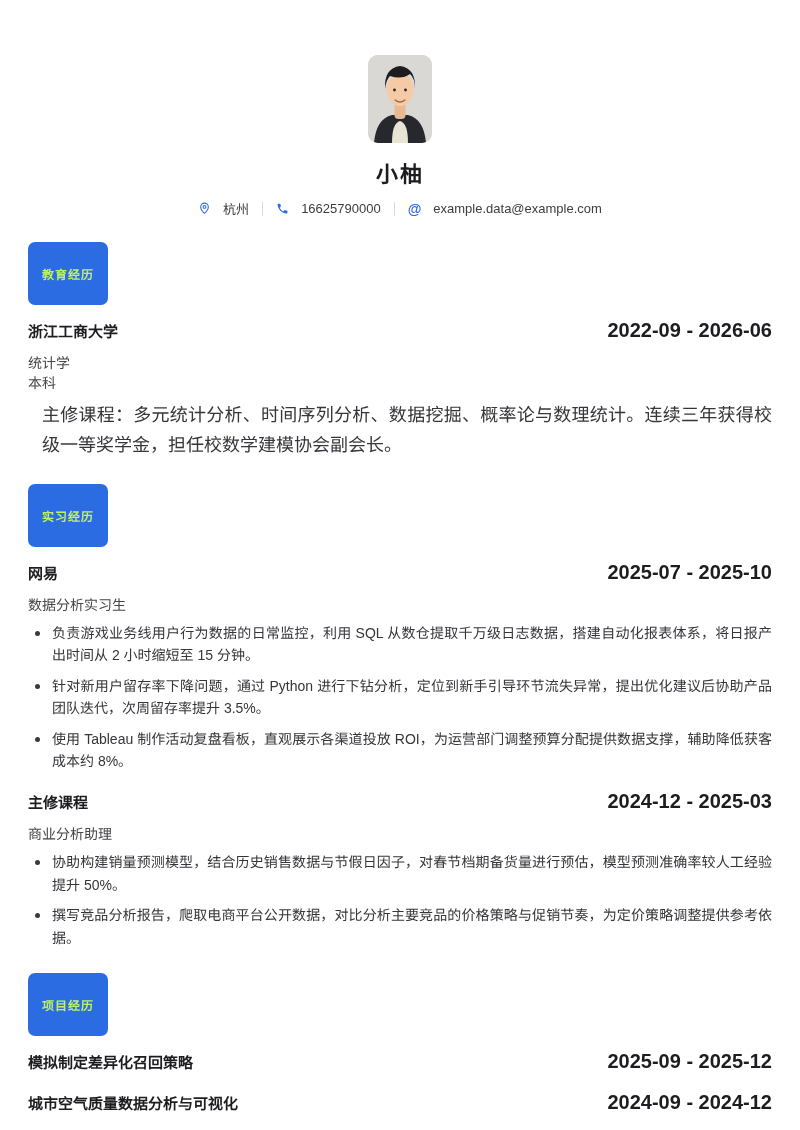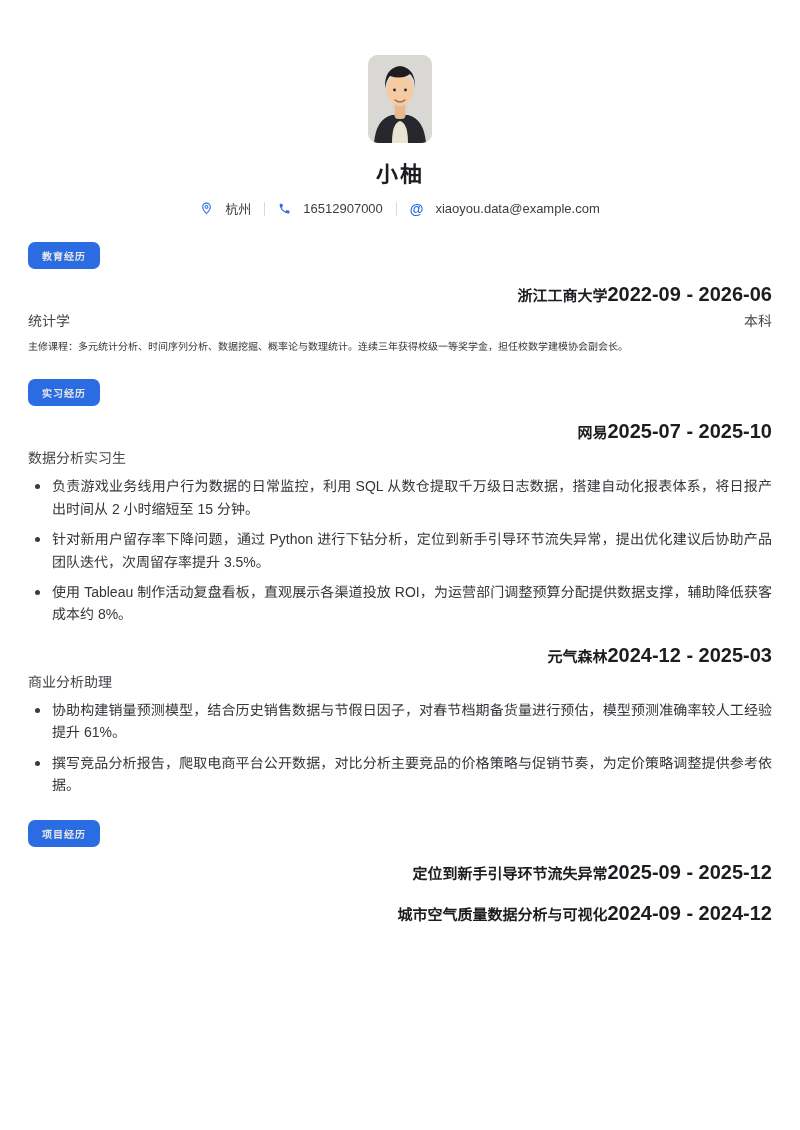"16512907000" span { text: 16512907000 -> 16625790000 }
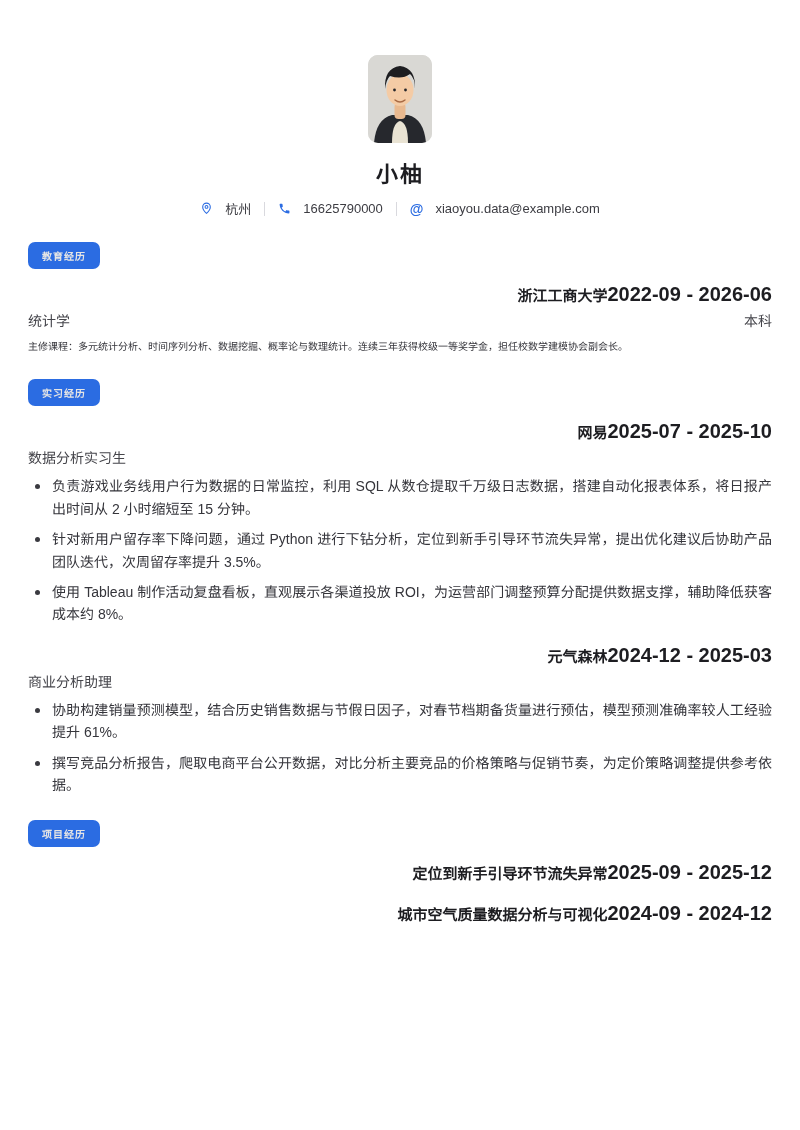"xiaoyou.data@example.com" span { text: xiaoyou.data@example.com -> example.data@example.com }
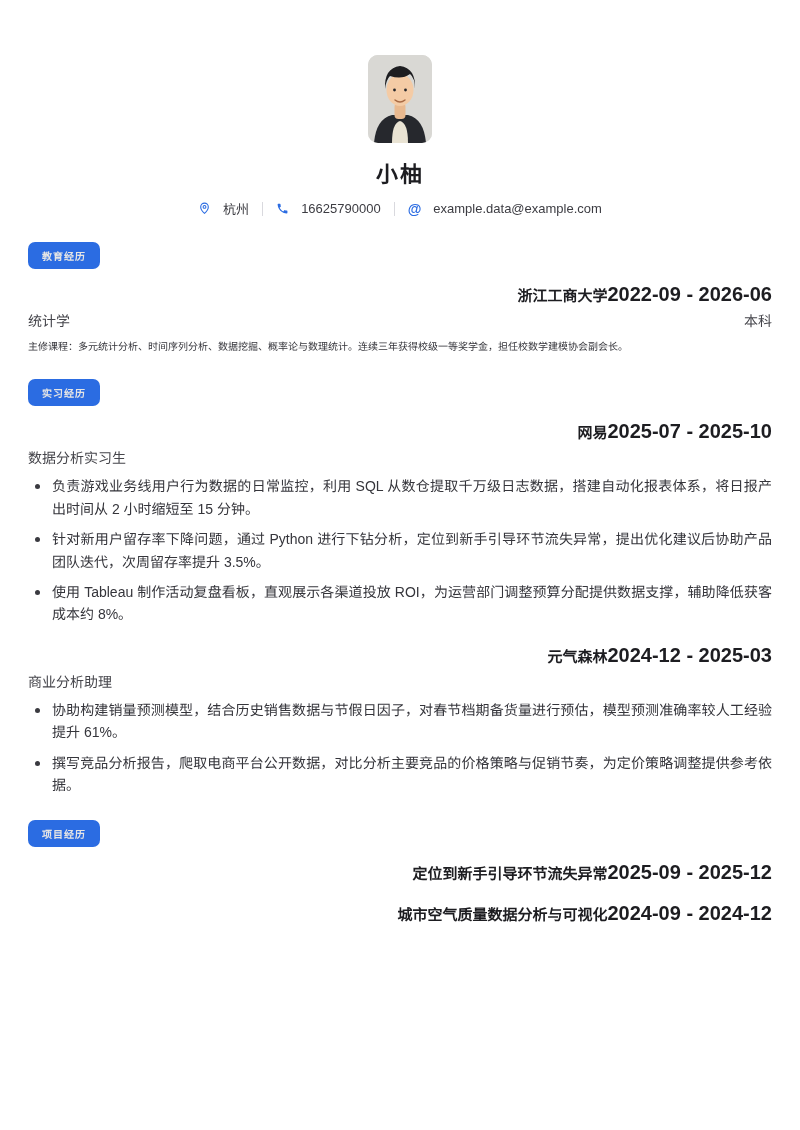"教育经历" .badge { color: #e5e5e5 -> #bef264; font-size: 10px -> 12px; padding: 6px 14px -> 23px 14px }
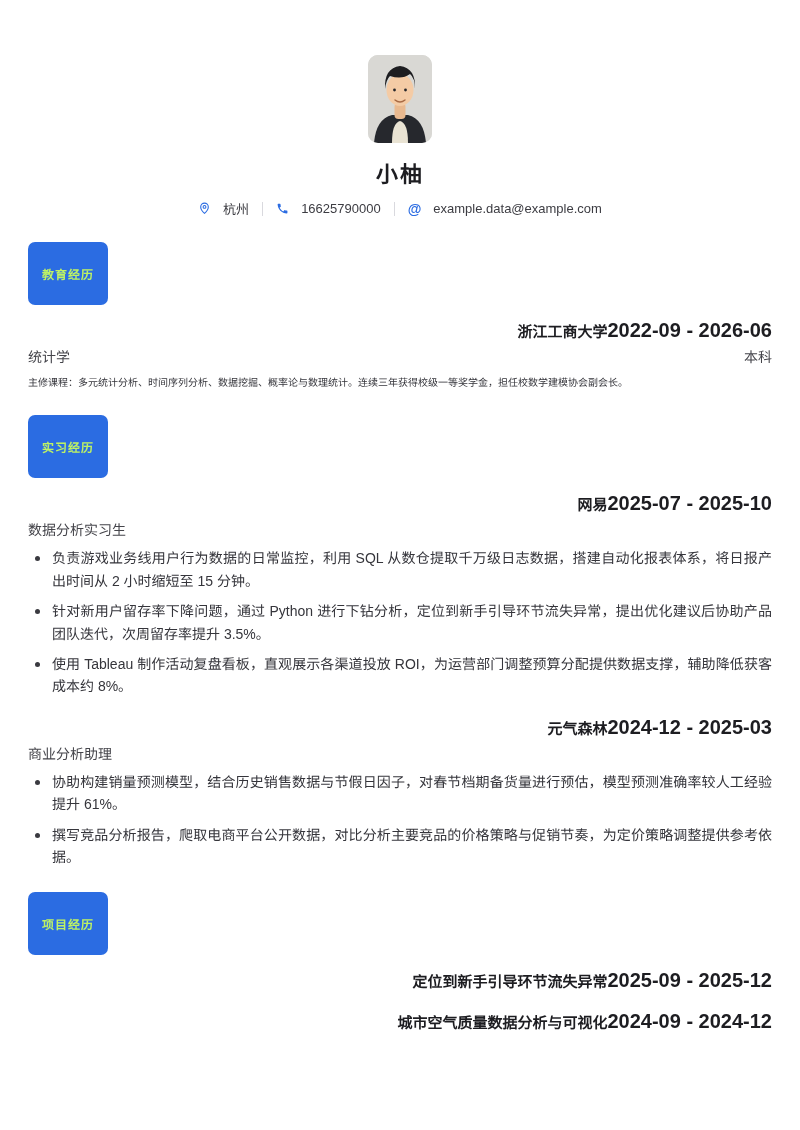"浙江工商大学" .entry-head { justify-content: flex-end -> space-between }
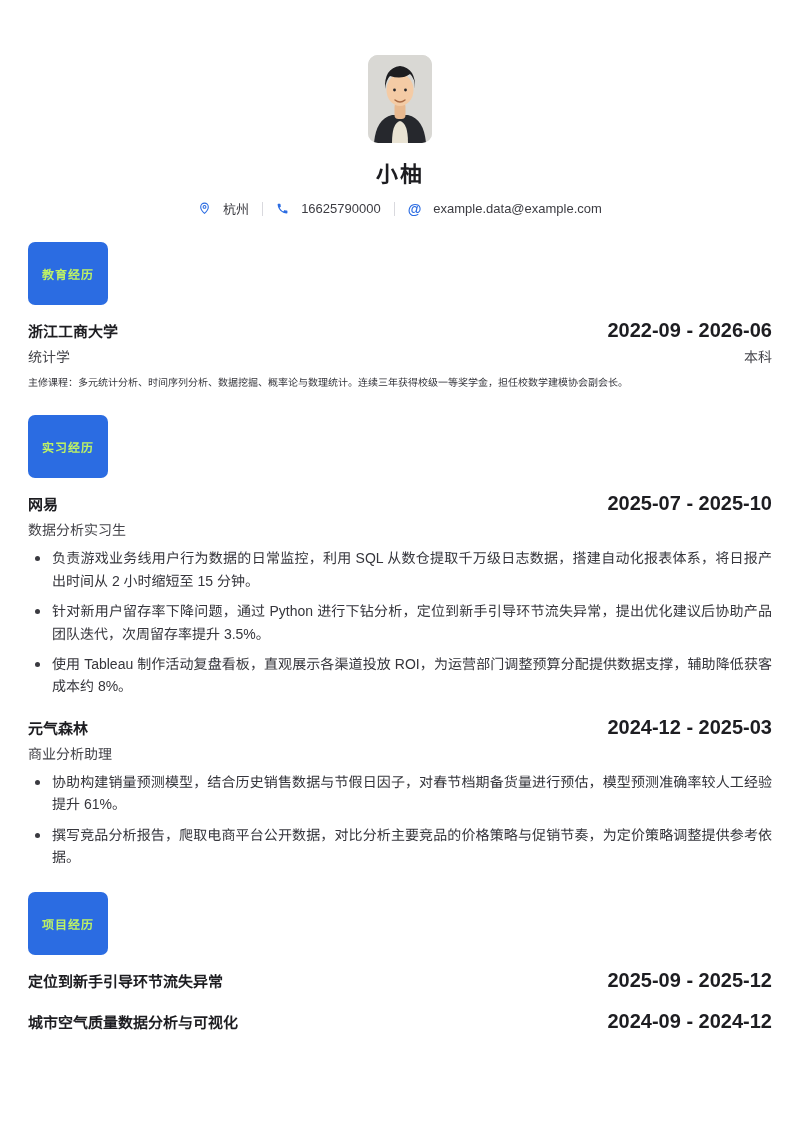"统计学" .entry-sub { flex-direction: none -> column; margin-top: 4px -> 10px }
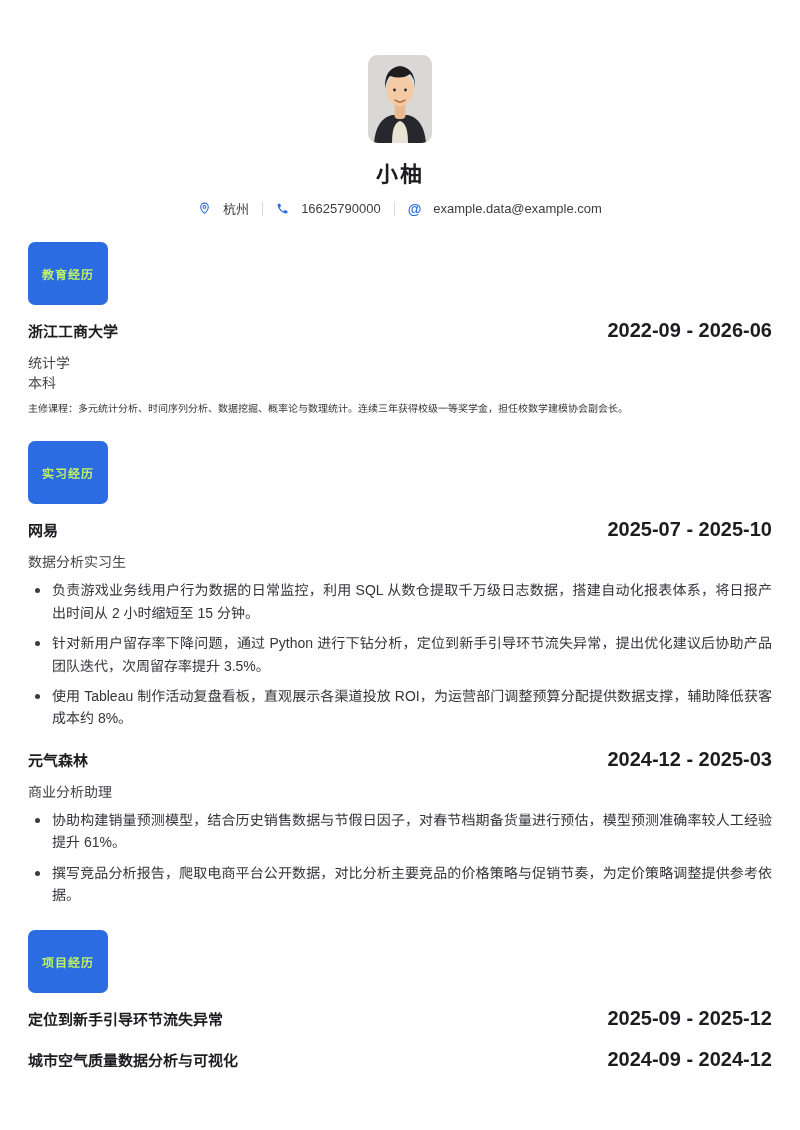"主修课程：多元统计分析、时间序列分析、数据挖掘、概率论与数理统计。连续三年获得校" .desc { font-size: 10px -> 18px; margin-left: none -> 14px }
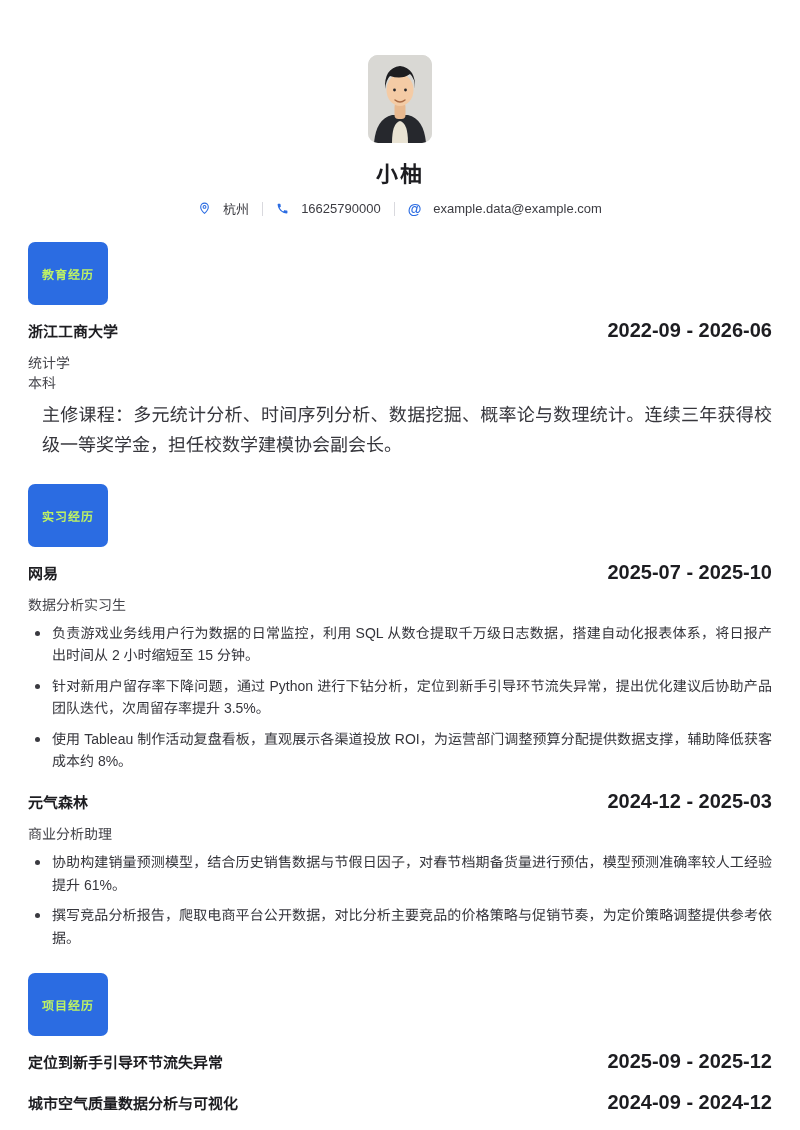"元气森林" span.entry-title { text: 元气森林 -> 主修课程 }
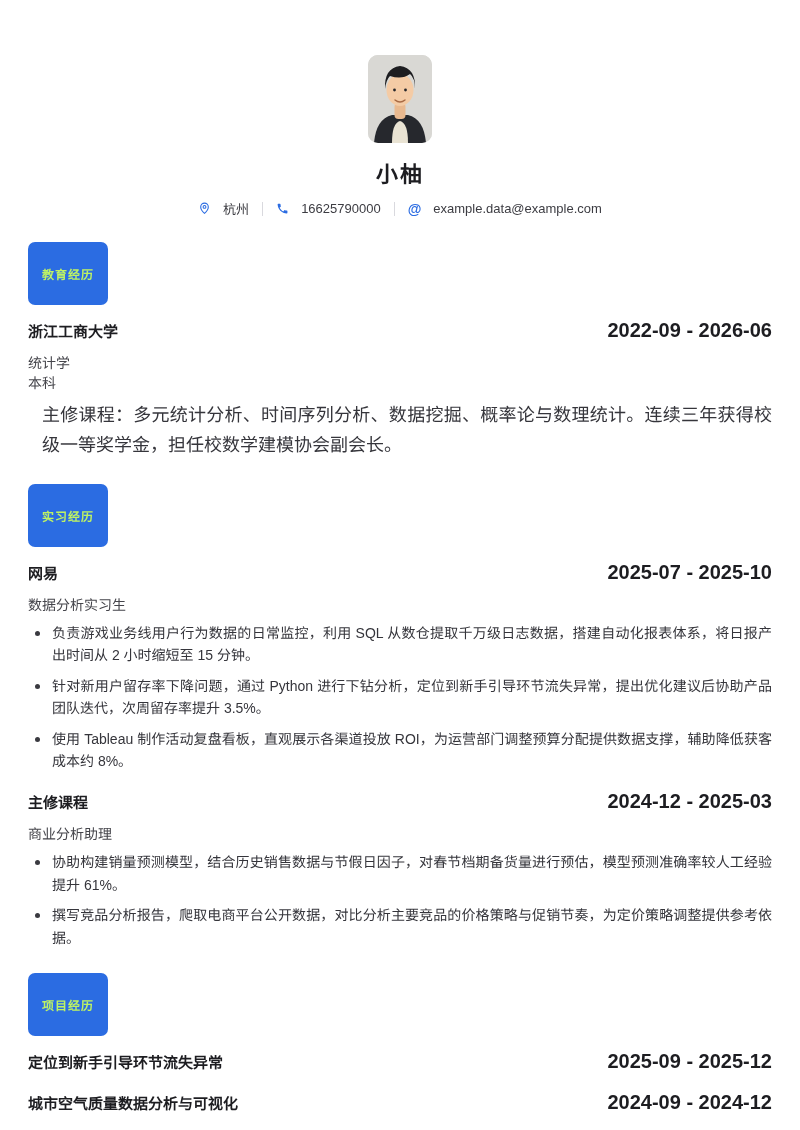"协助构建销量预测模型，结合历史销售数据与节假日因子，对春节档期备货量进行预估，模" li { text: 61% -> 50% }
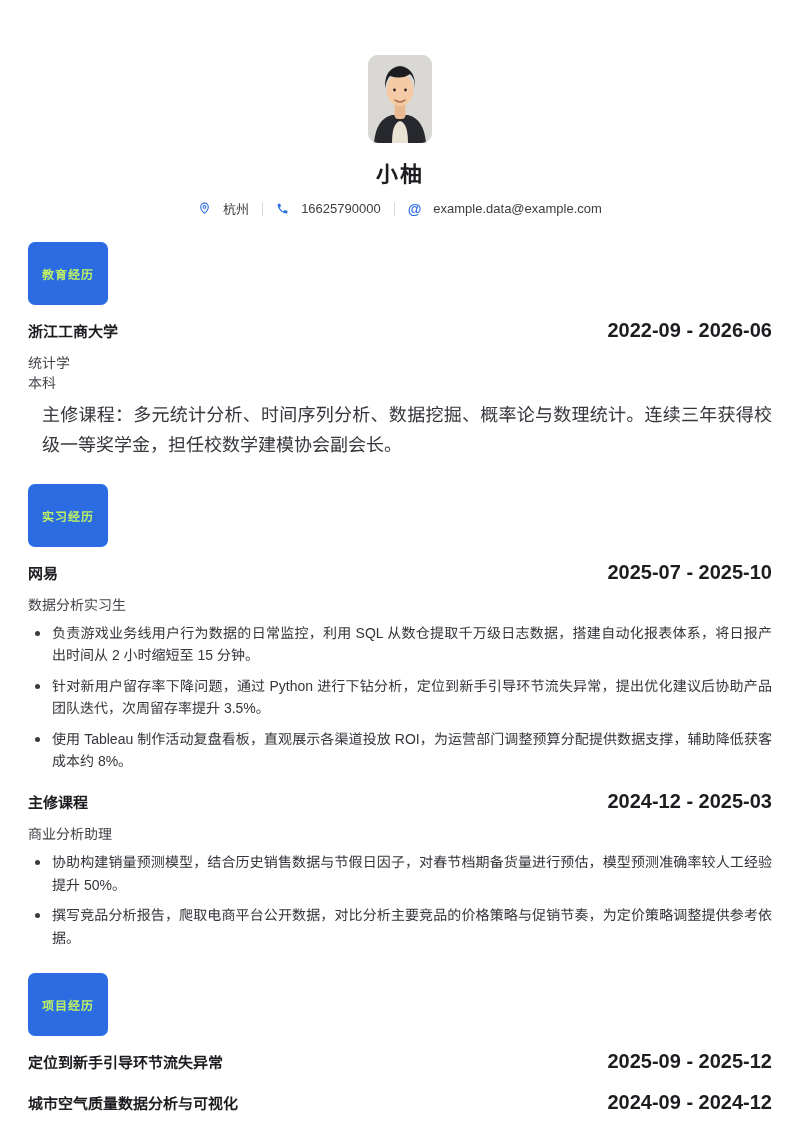"定位到新手引导环节流失异常" span.entry-title { text: 定位到新手引导环节流失异常 -> 模拟制定差异化召回策略 }
